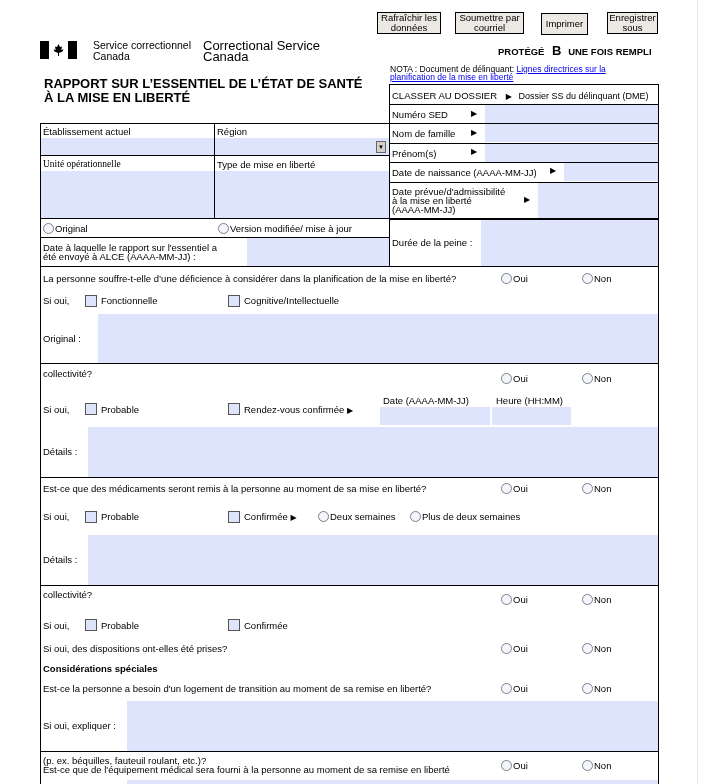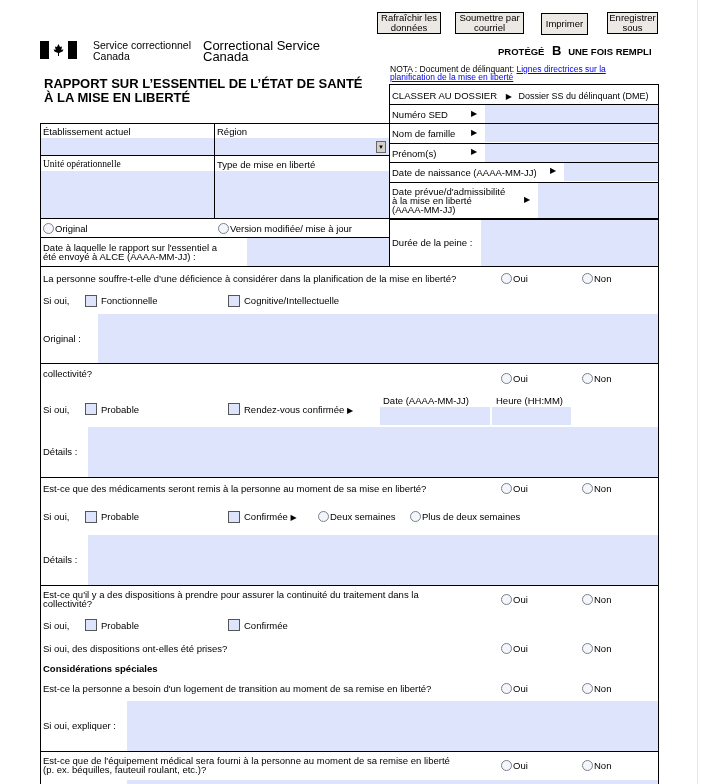"Est-ce qu'il y a des" div { html: <div>Est-ce qu'il y a des dispositions à prendre pour assurer la continuité du traitement dans la</div> -> none }
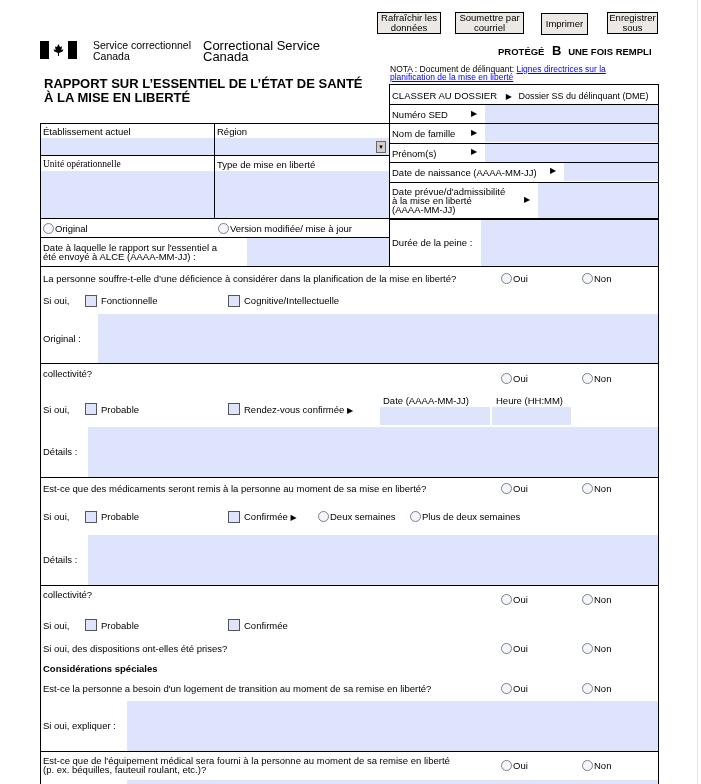"Est-ce que de l'équipement médical" div { order: before "(p. ex. béquilles, fauteuil roulant," -> after "(p. ex. béquilles, fauteuil roulant," }
